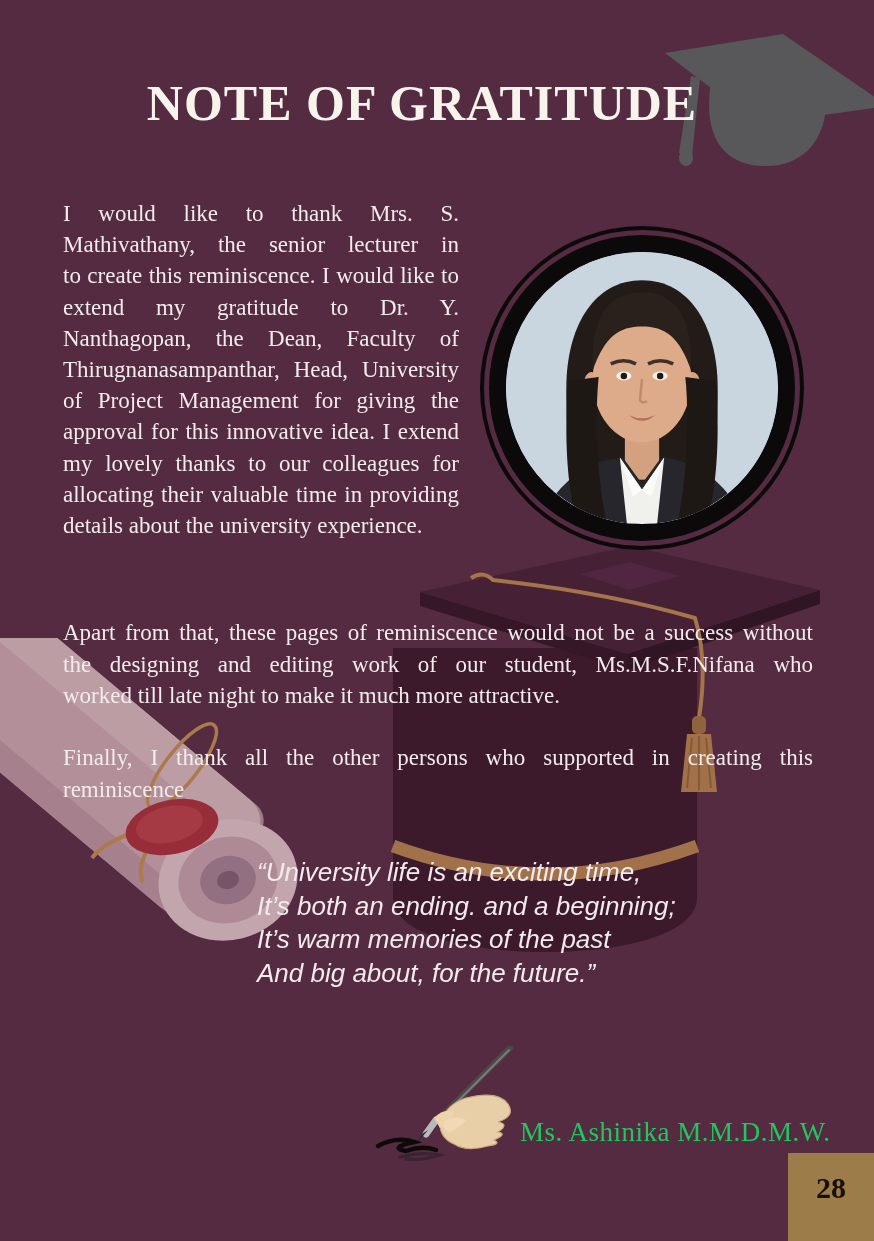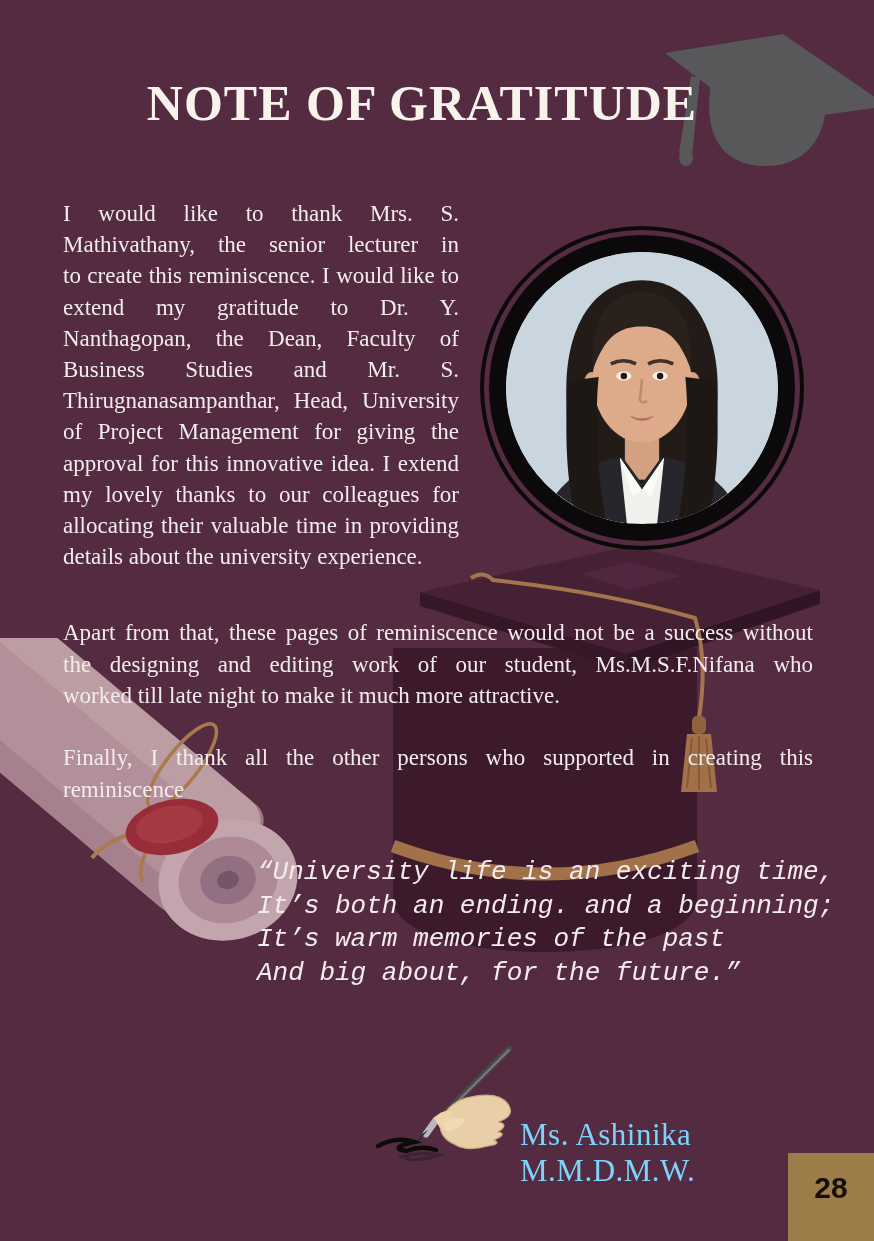"Business Studies and Mr. S." span.jline { html: <span>Business Studies and Mr. S.</span> -> none }
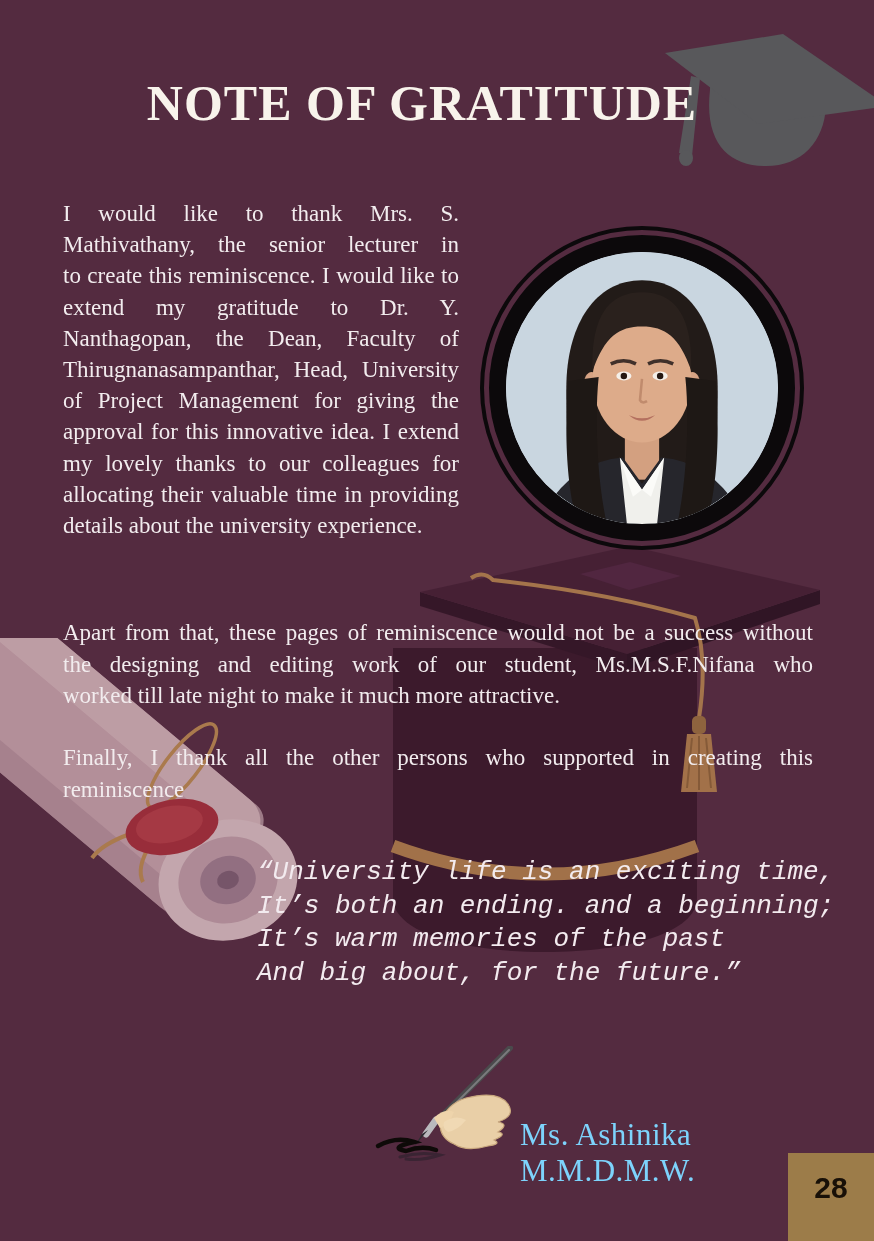"“University life is an exciting" .quote { font-family: Liberation Mono, monospace -> Liberation Sans, sans-serif }
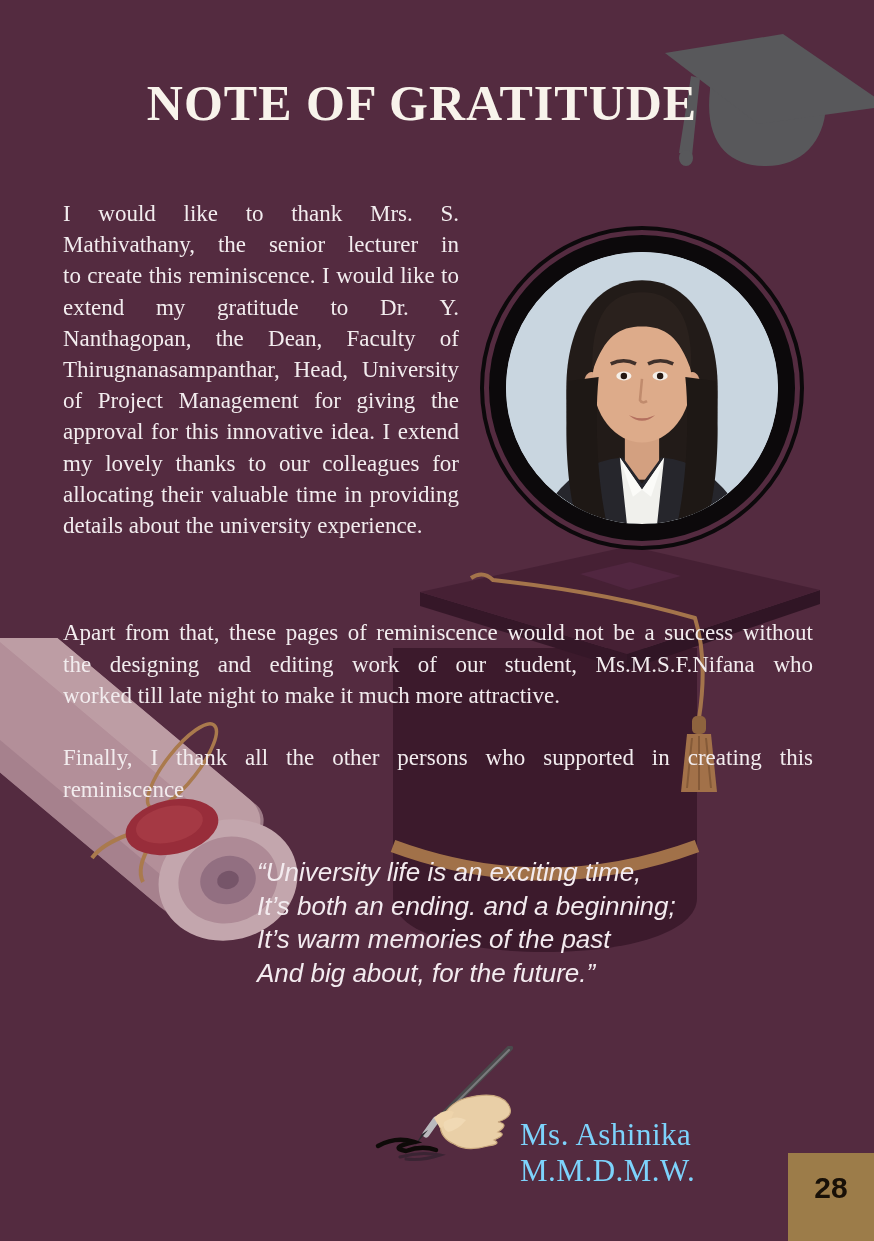"Ms. Ashinika M.M.D.M.W." .sig-name { color: #7dd3fc -> #22c55e; font-size: 31px -> 27px }
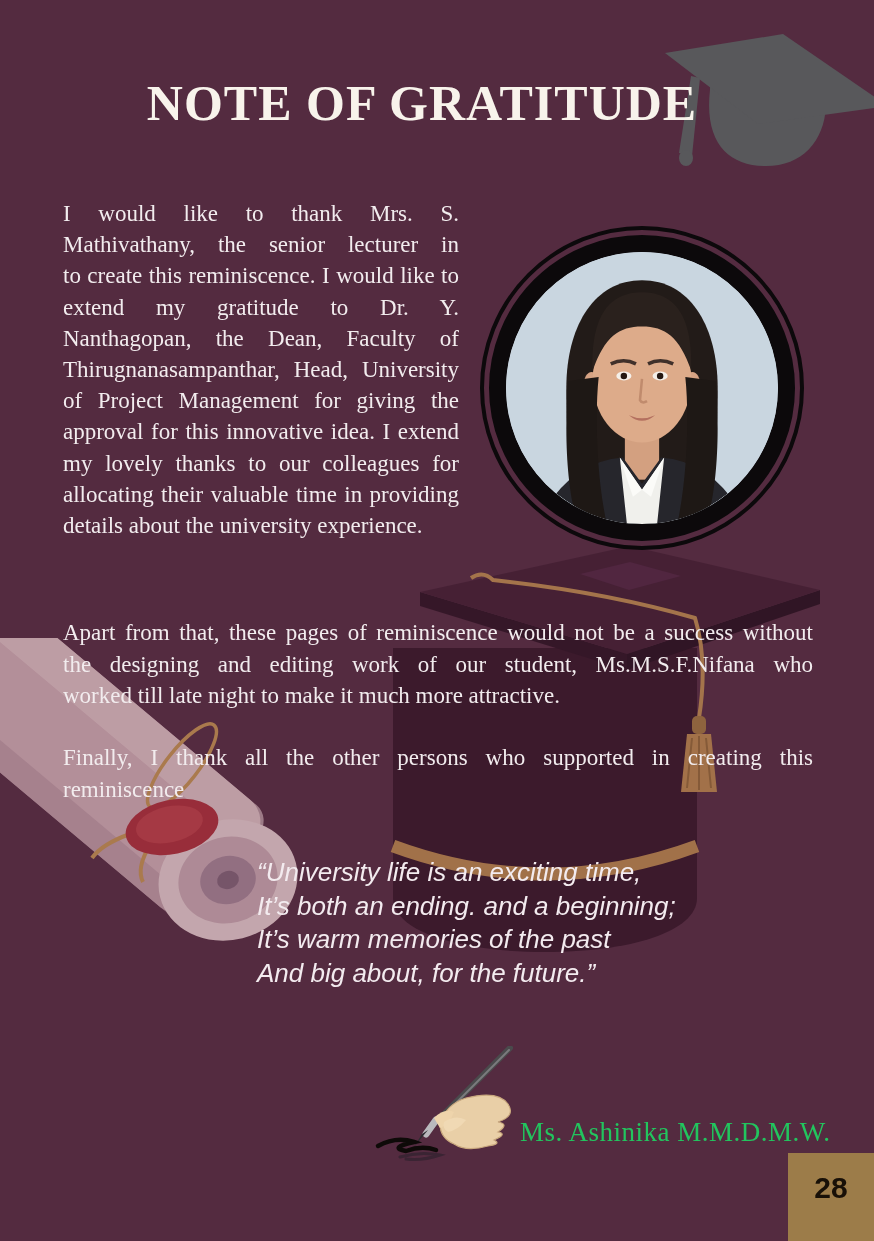"28" .page-box span { font-family: Liberation Sans, sans-serif -> Liberation Serif, serif }
